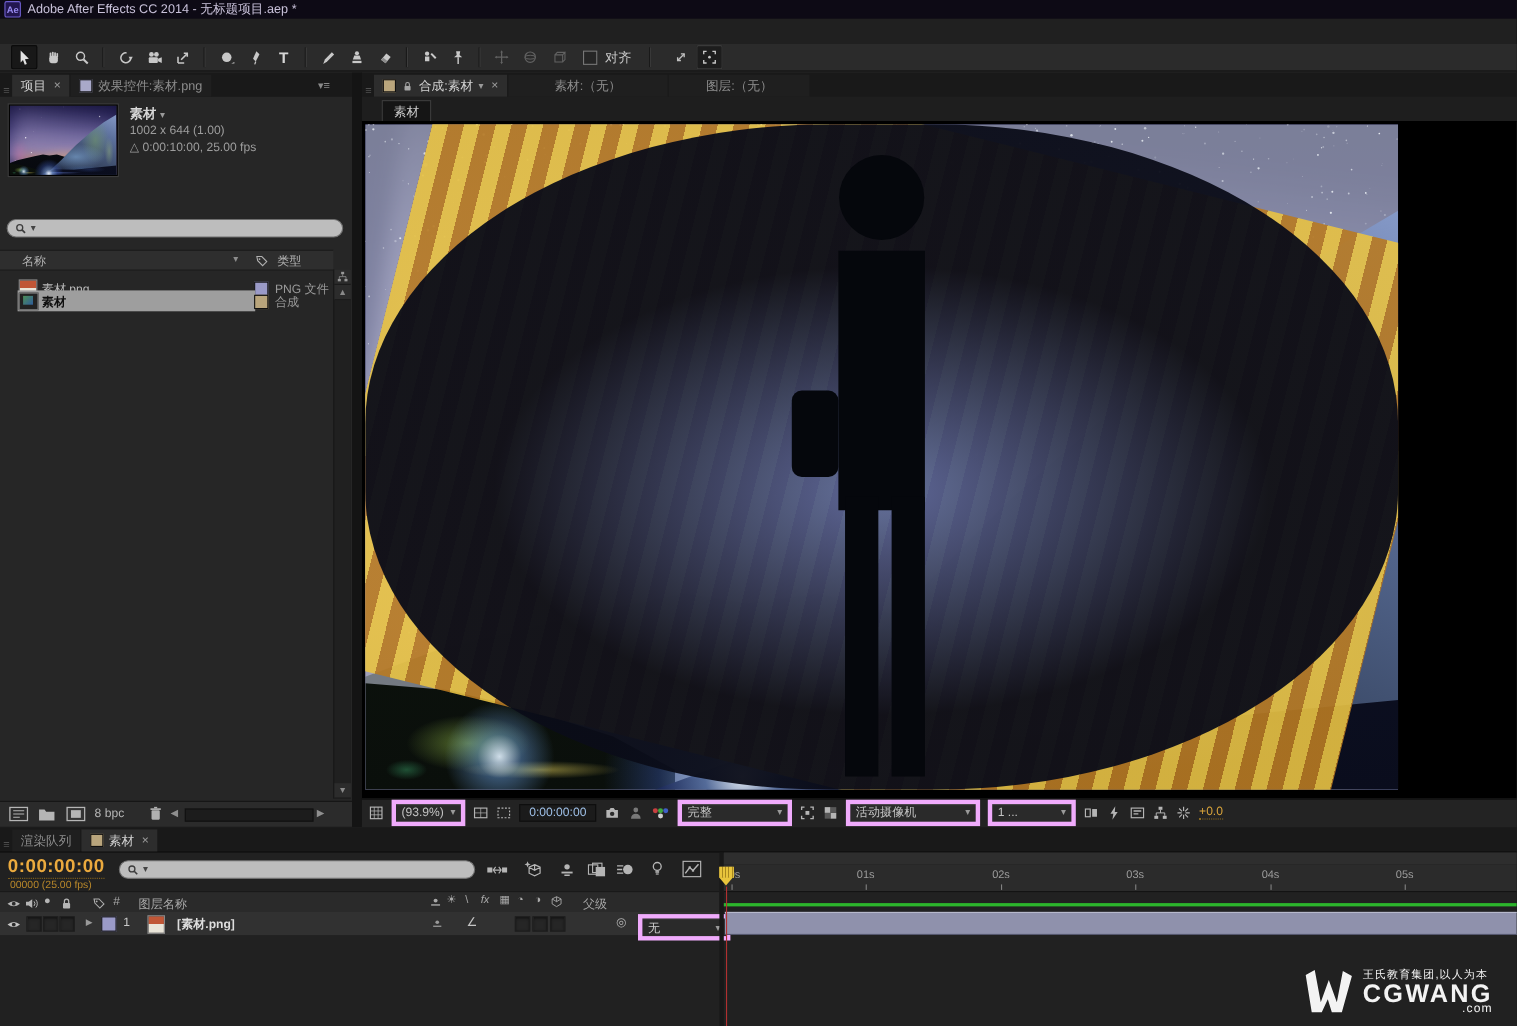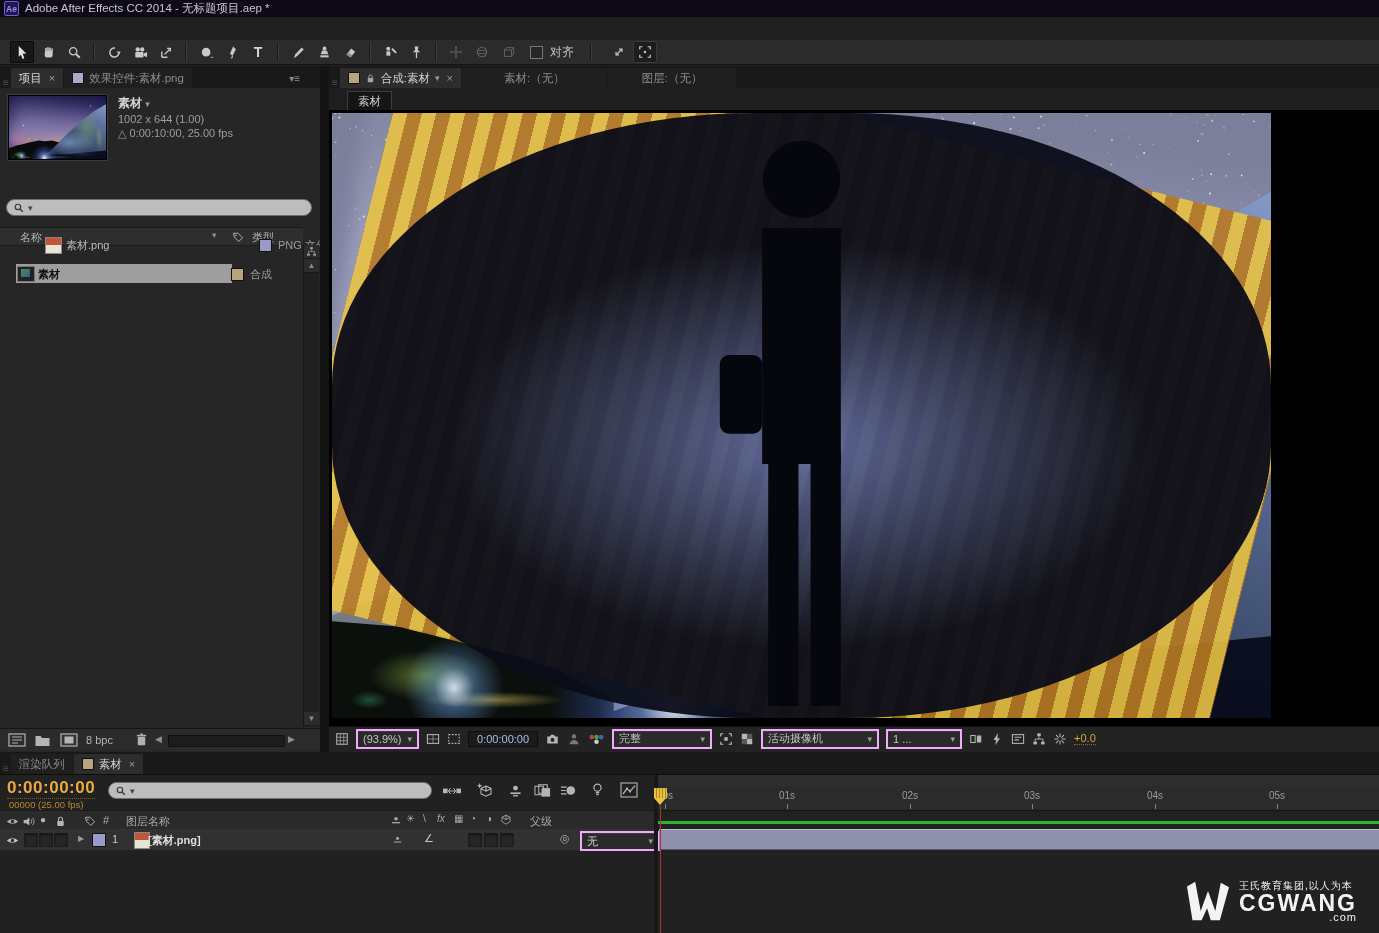"素材.png" div.row { margin-left: 28px -> none; top: 169px -> 186px }
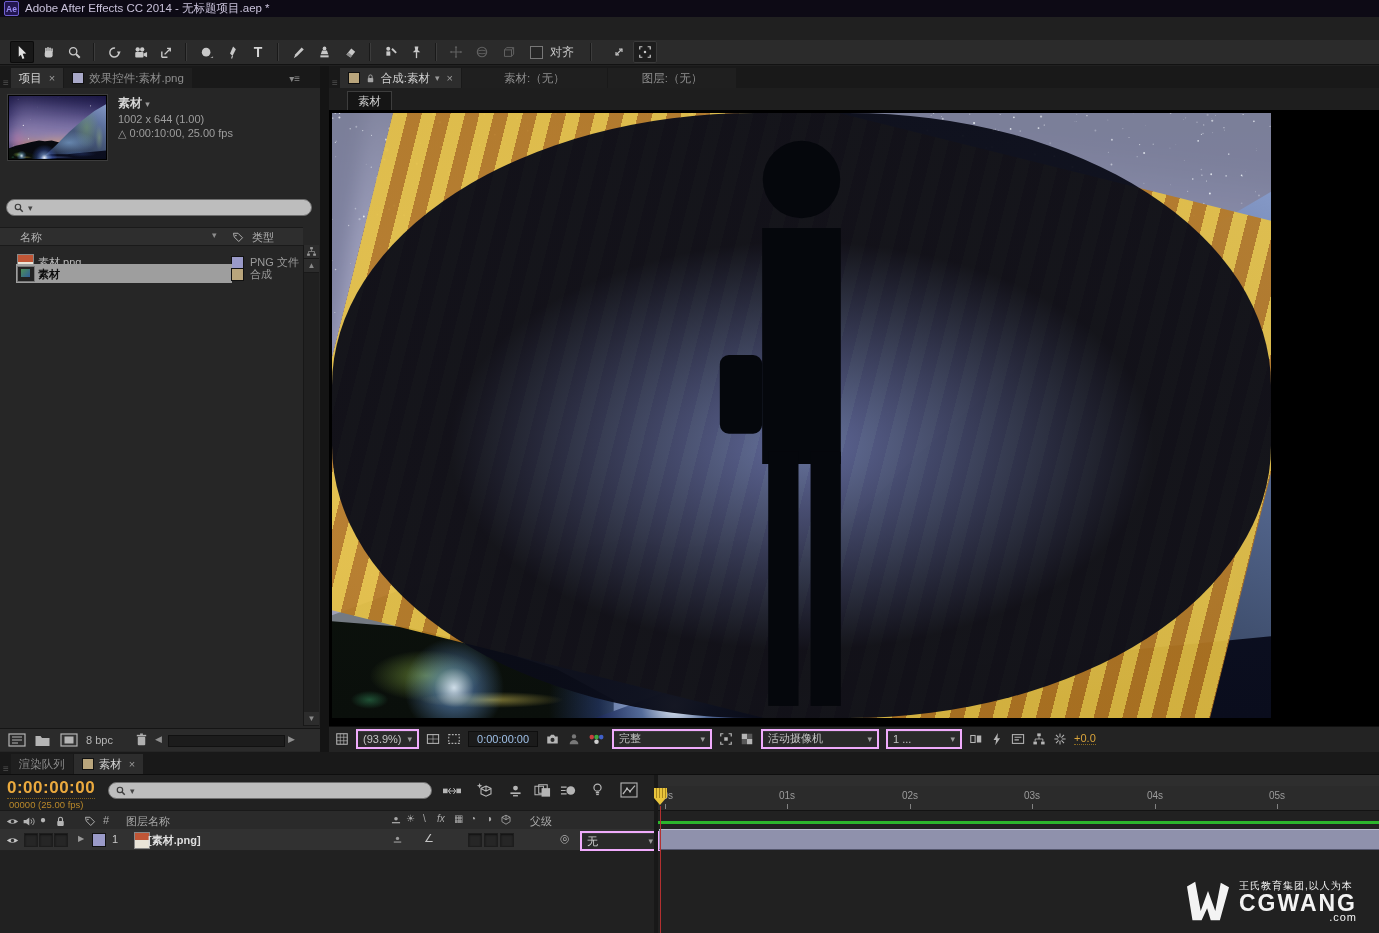"(93.9%)" .dd { border: 2px solid #f0abfc -> 4px solid #f0abfc }
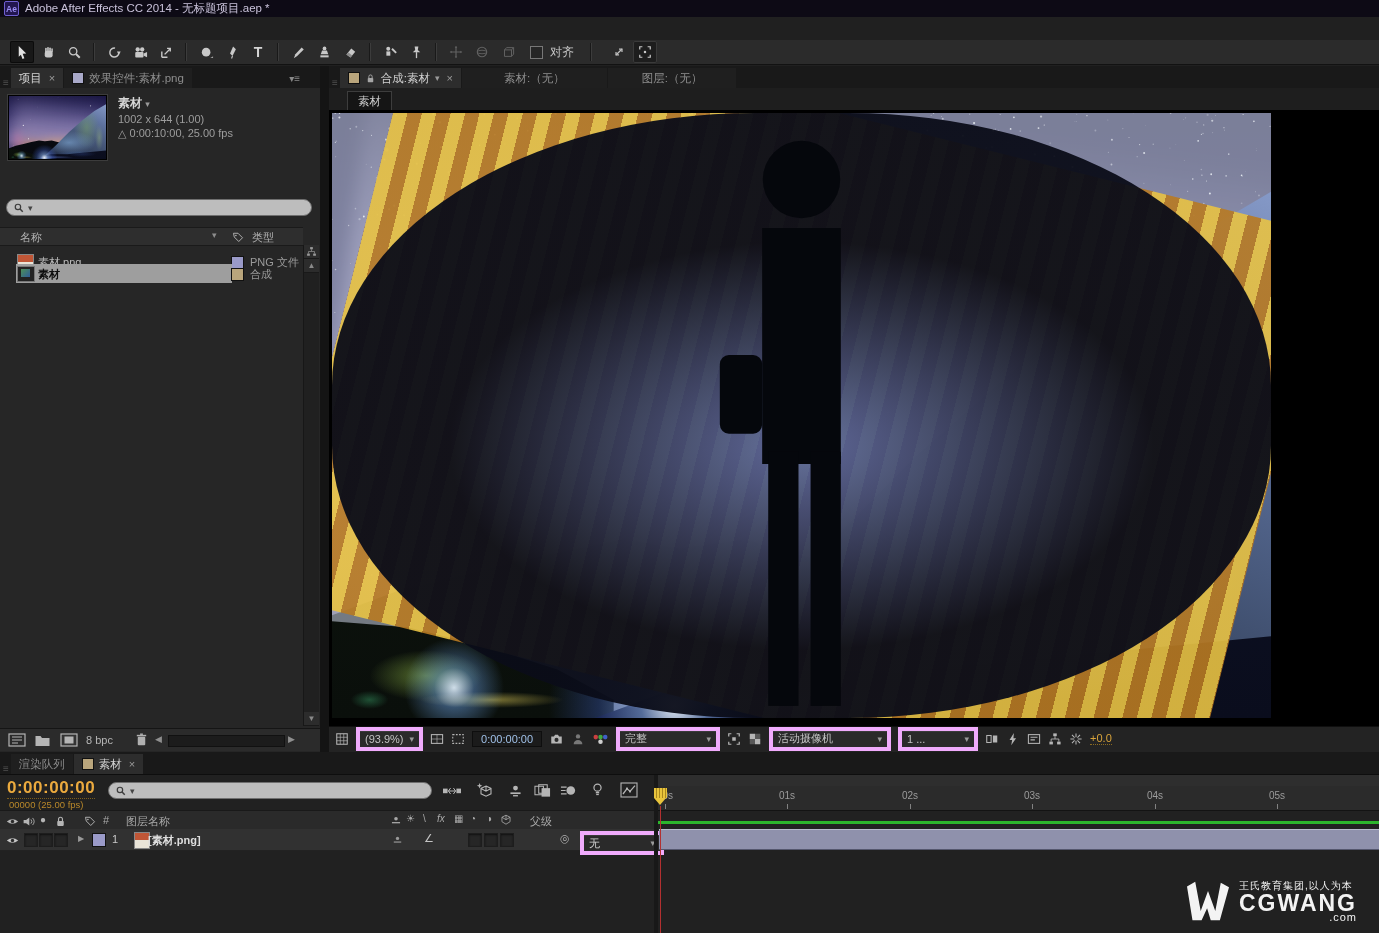"[素材.png]" span.abs { left: 148px -> 161px }
